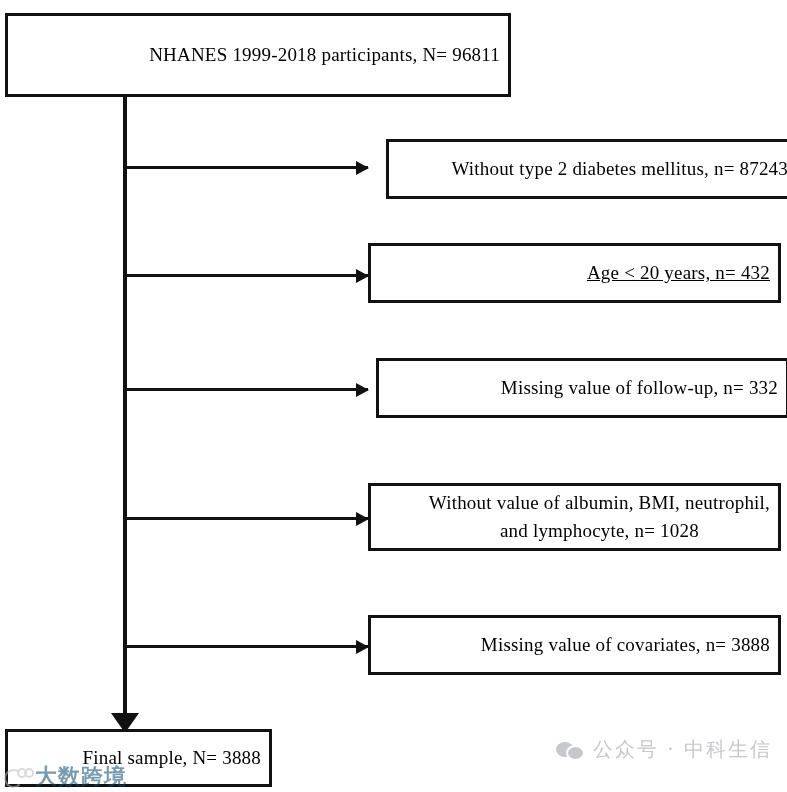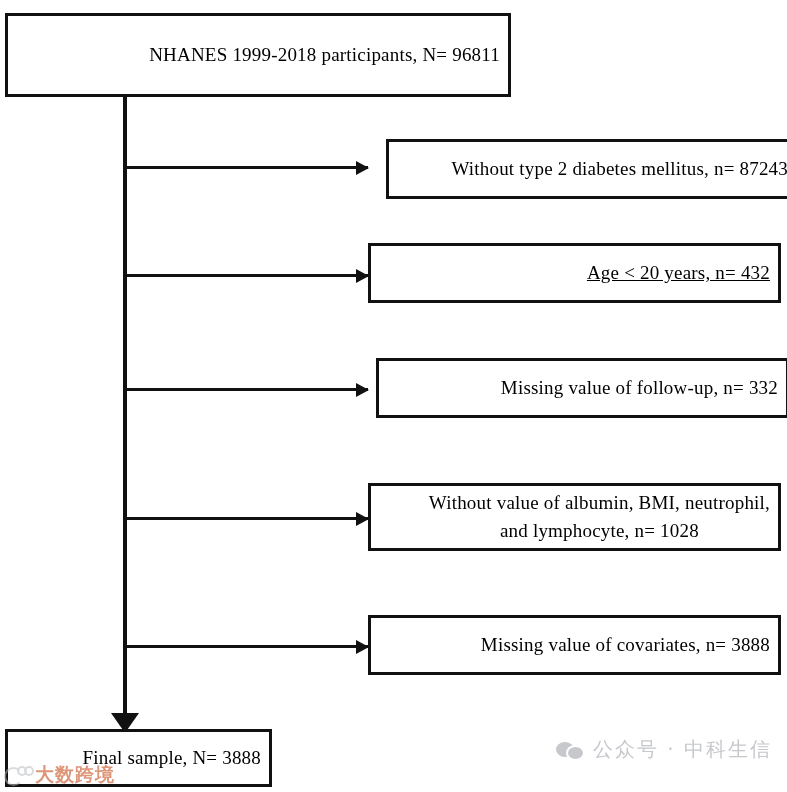"大数跨境" #watermark-left .wm-text { color: #c2410c -> #0c4a6e; font-size: 19px -> 22px }
